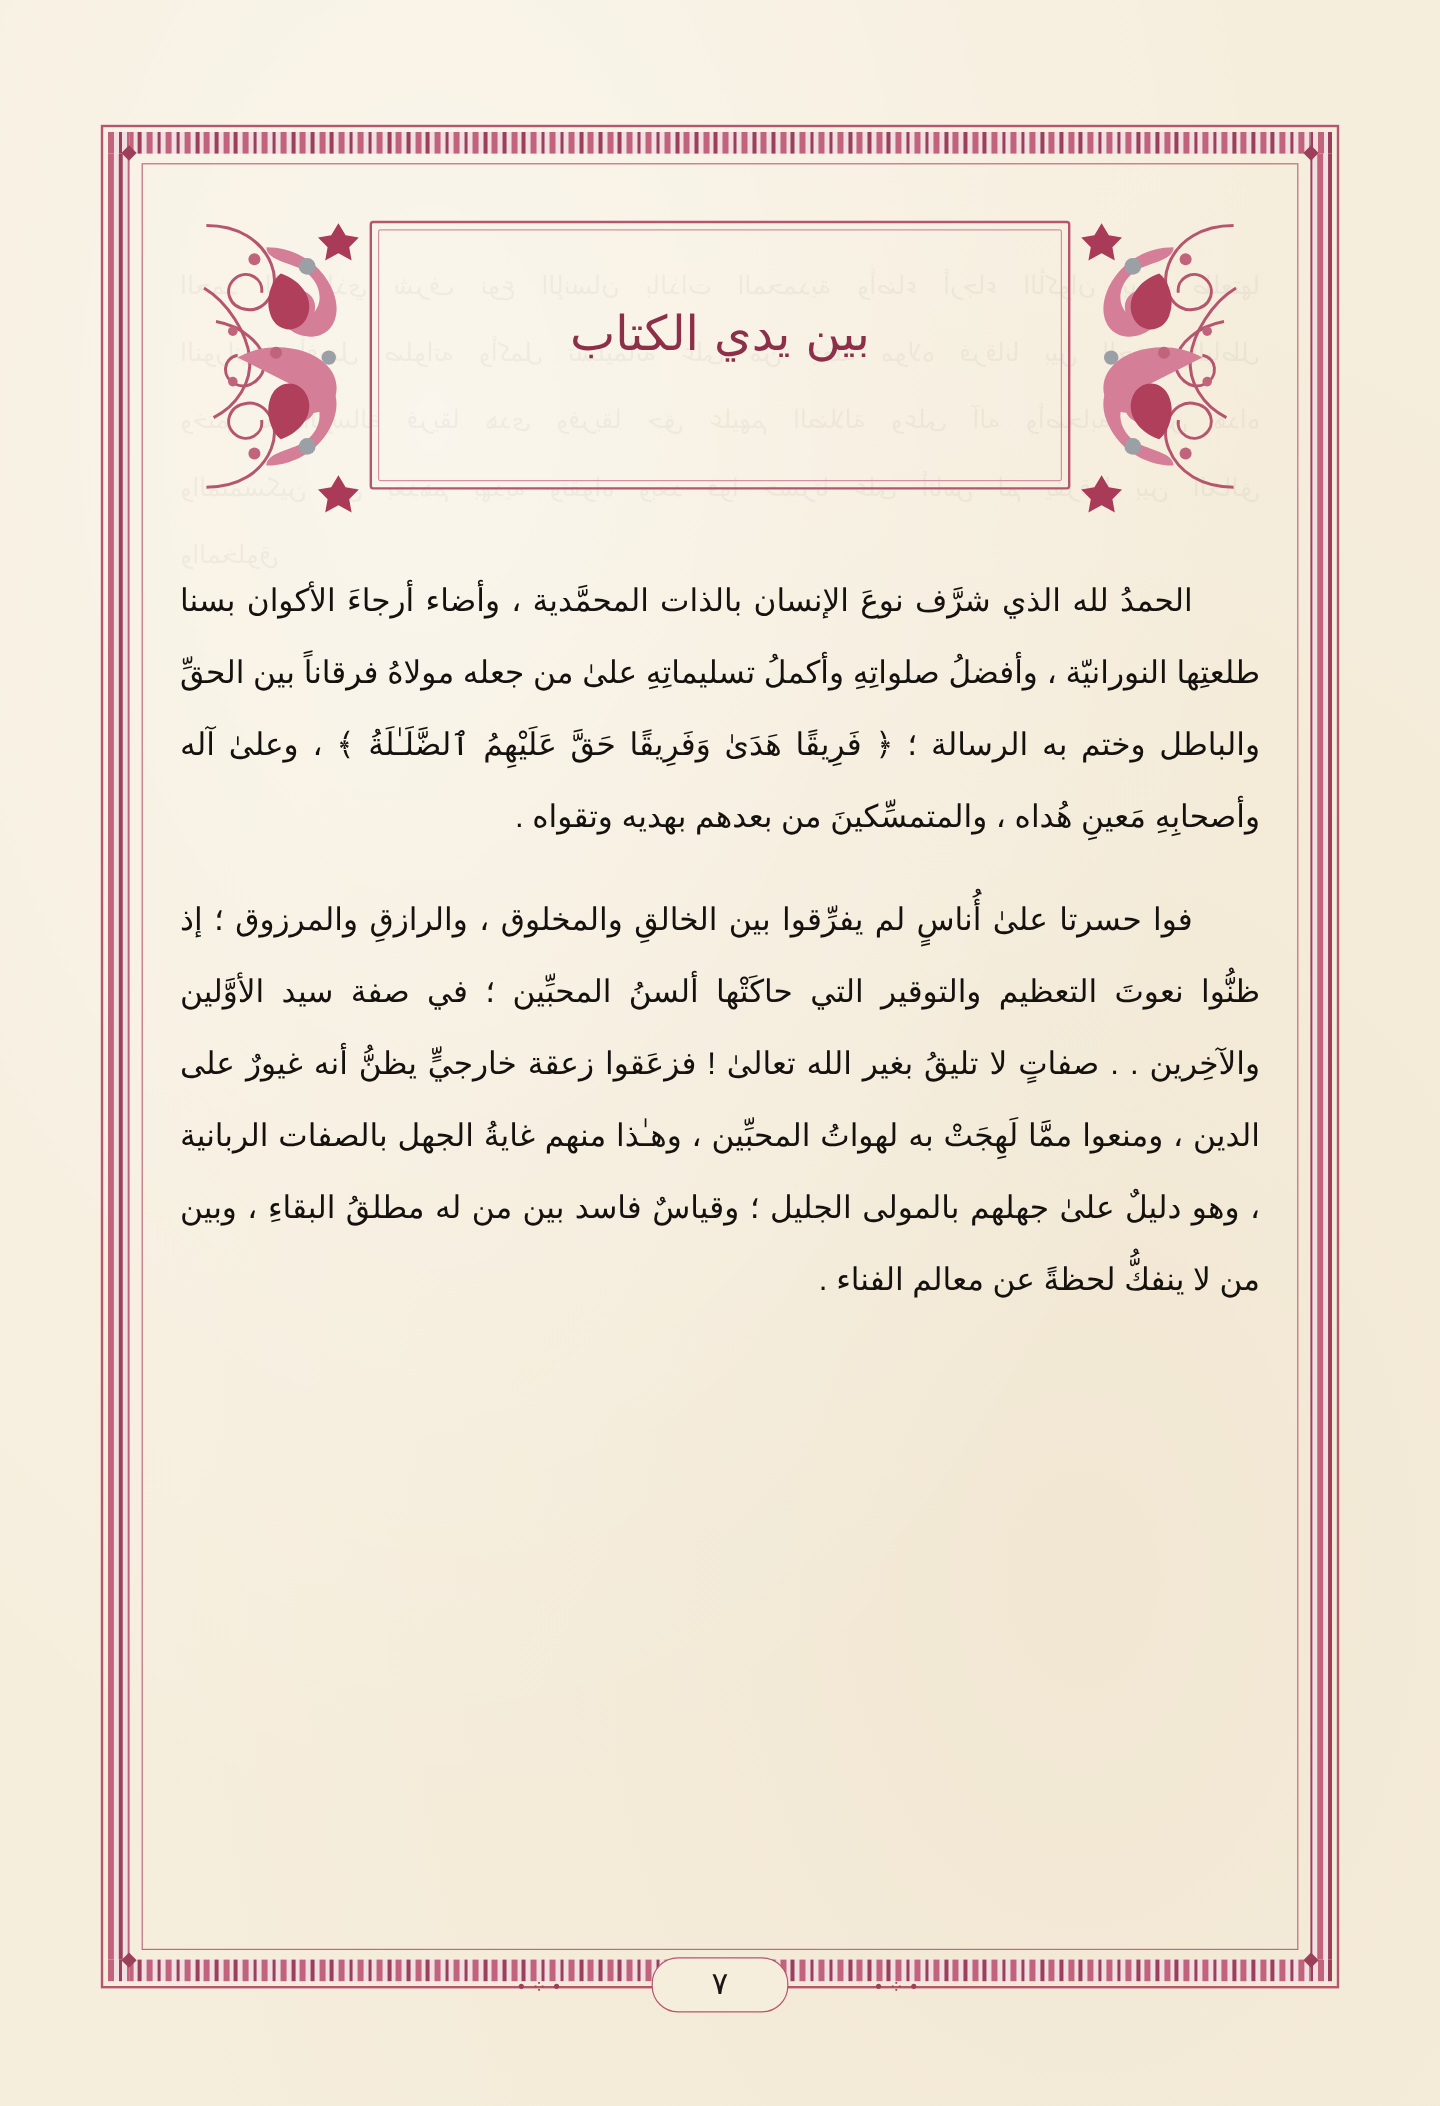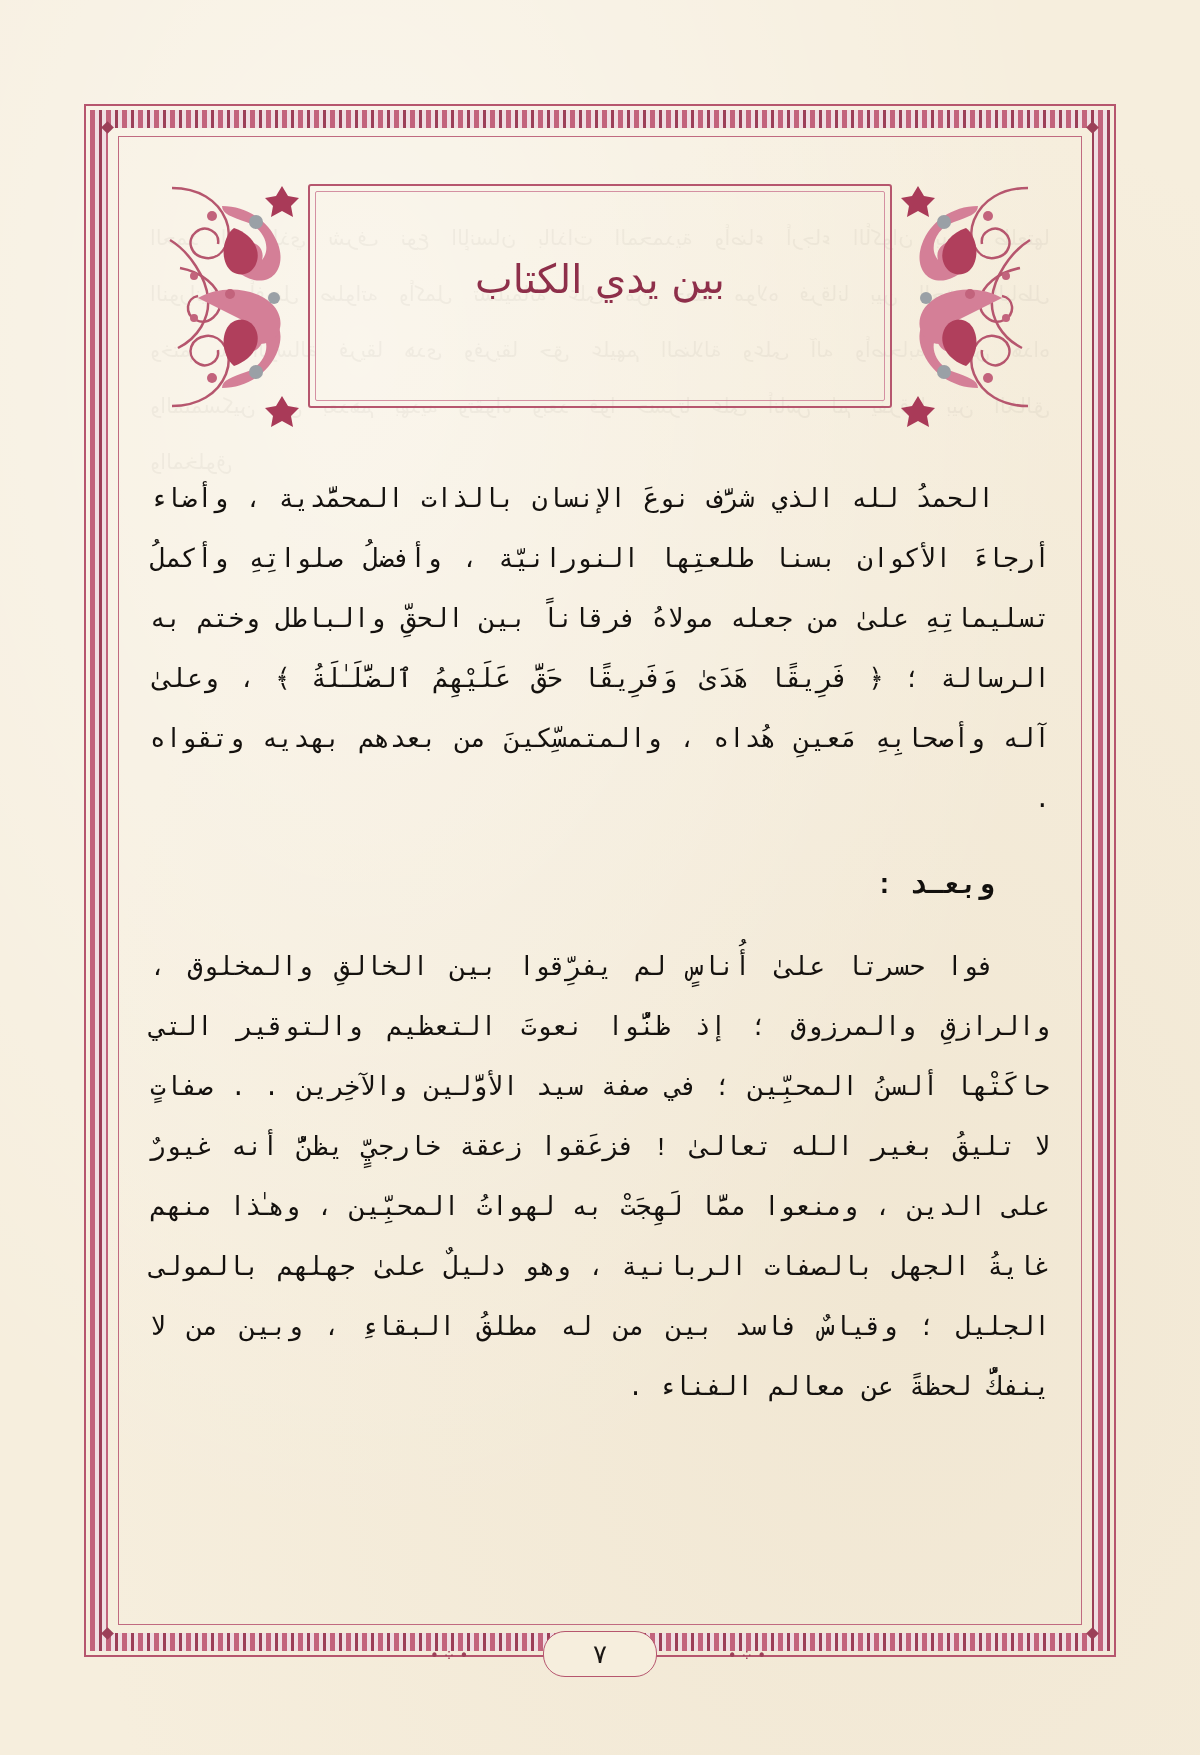"الحمدُ لله الذي شرَّف نوعَ" .content { font-family: Liberation Mono, monospace -> Liberation Sans, sans-serif }
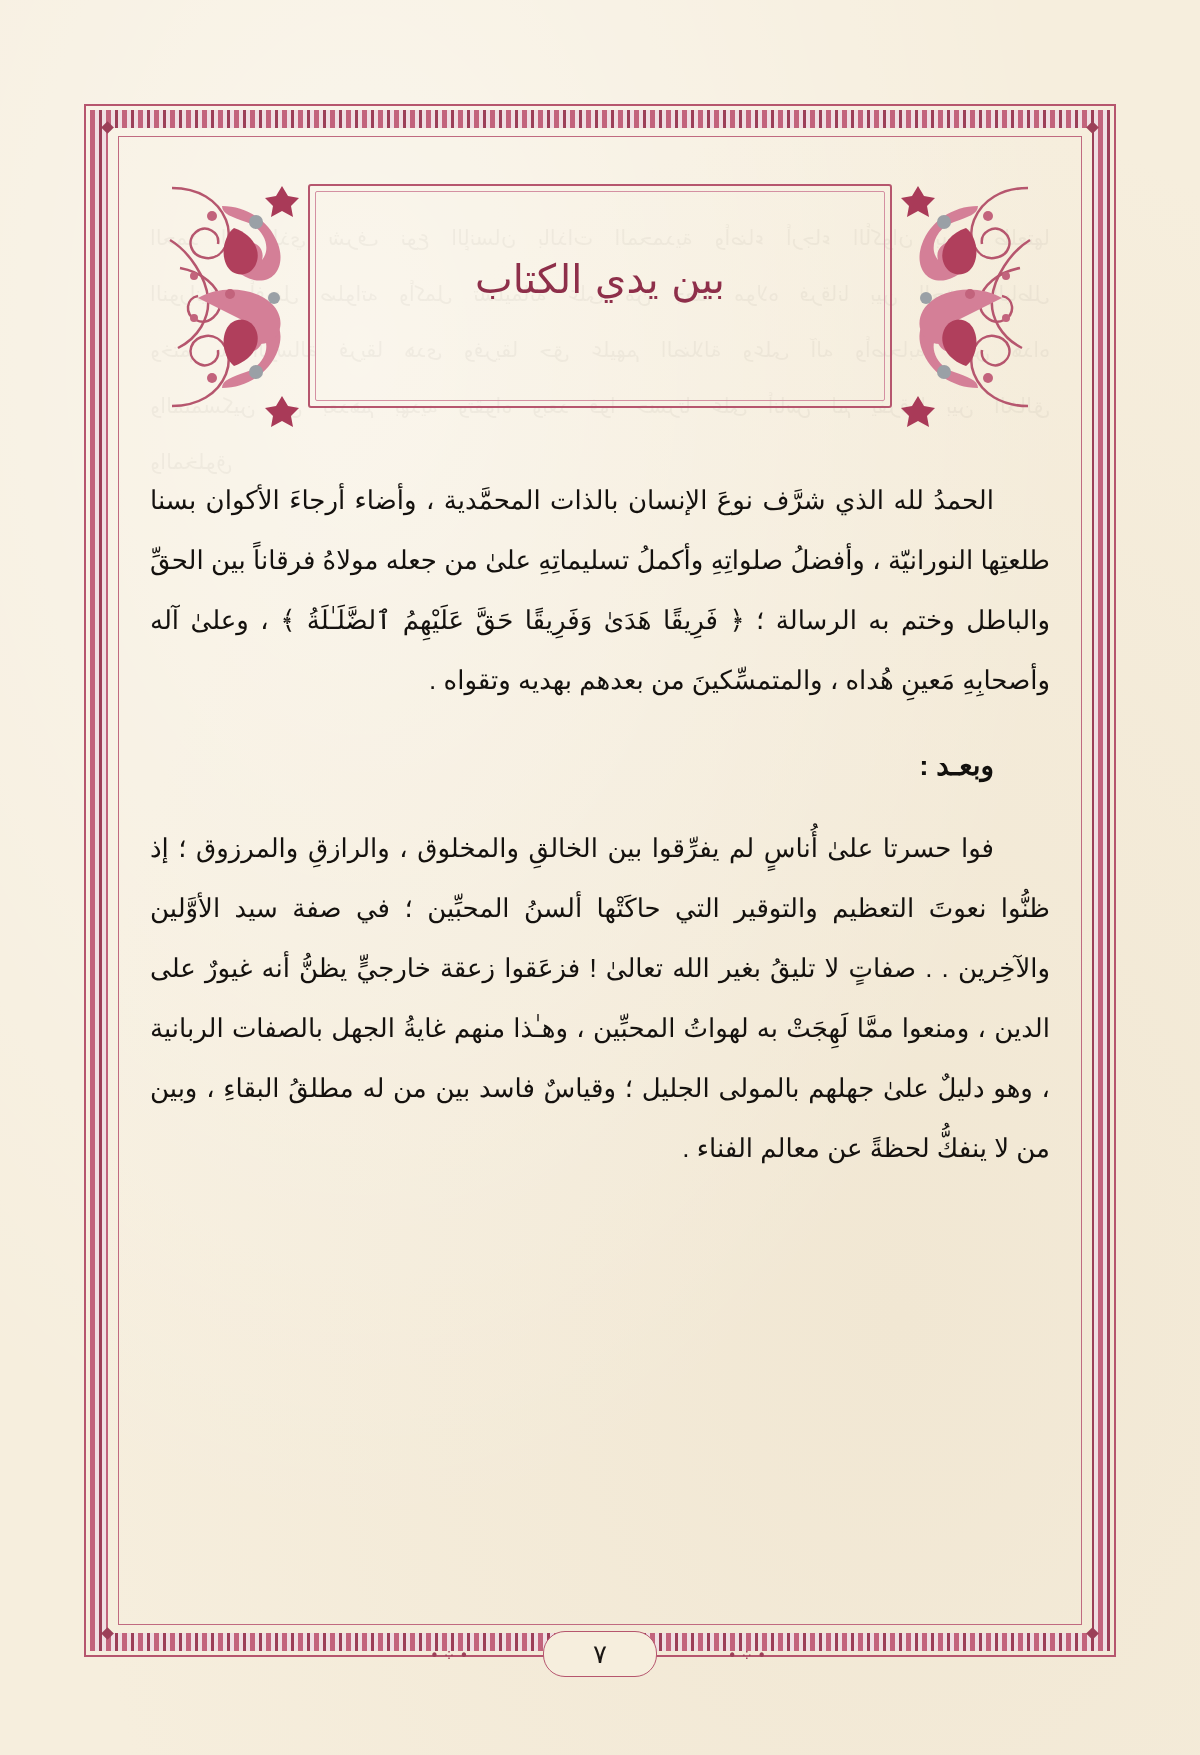"وبعـد :" p.wabad { html: <p>وبعـد :</p> -> none }
